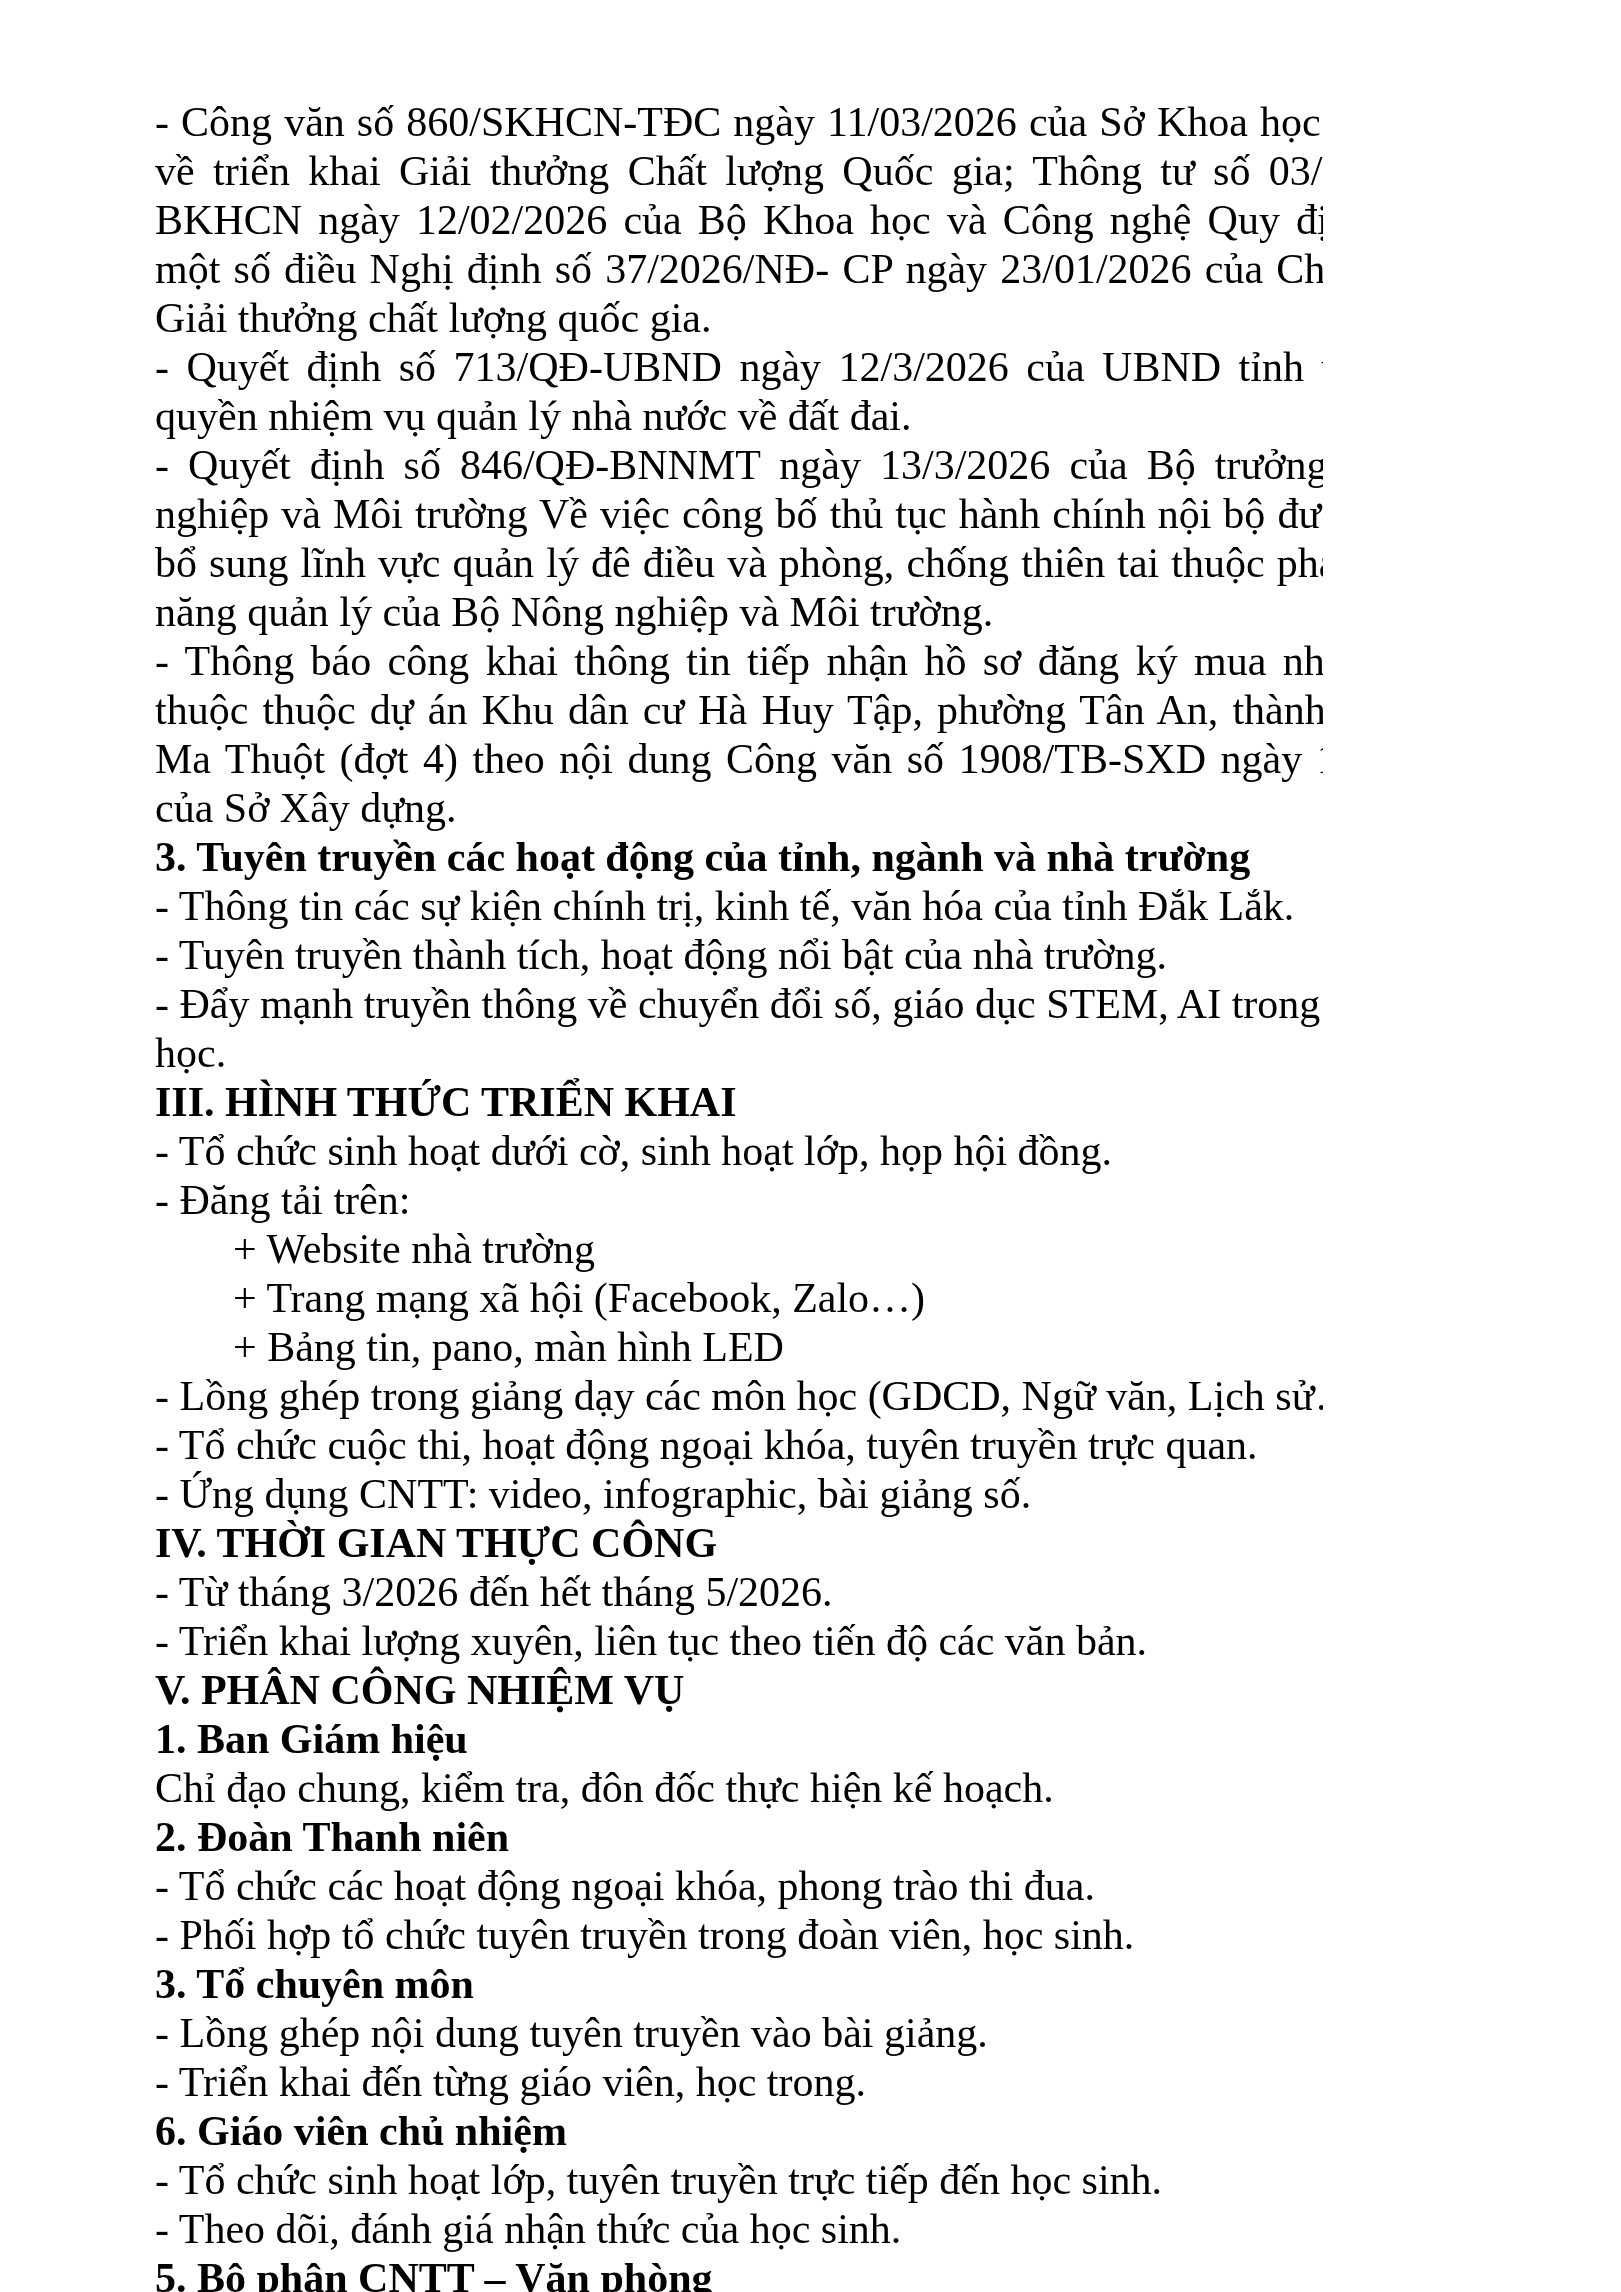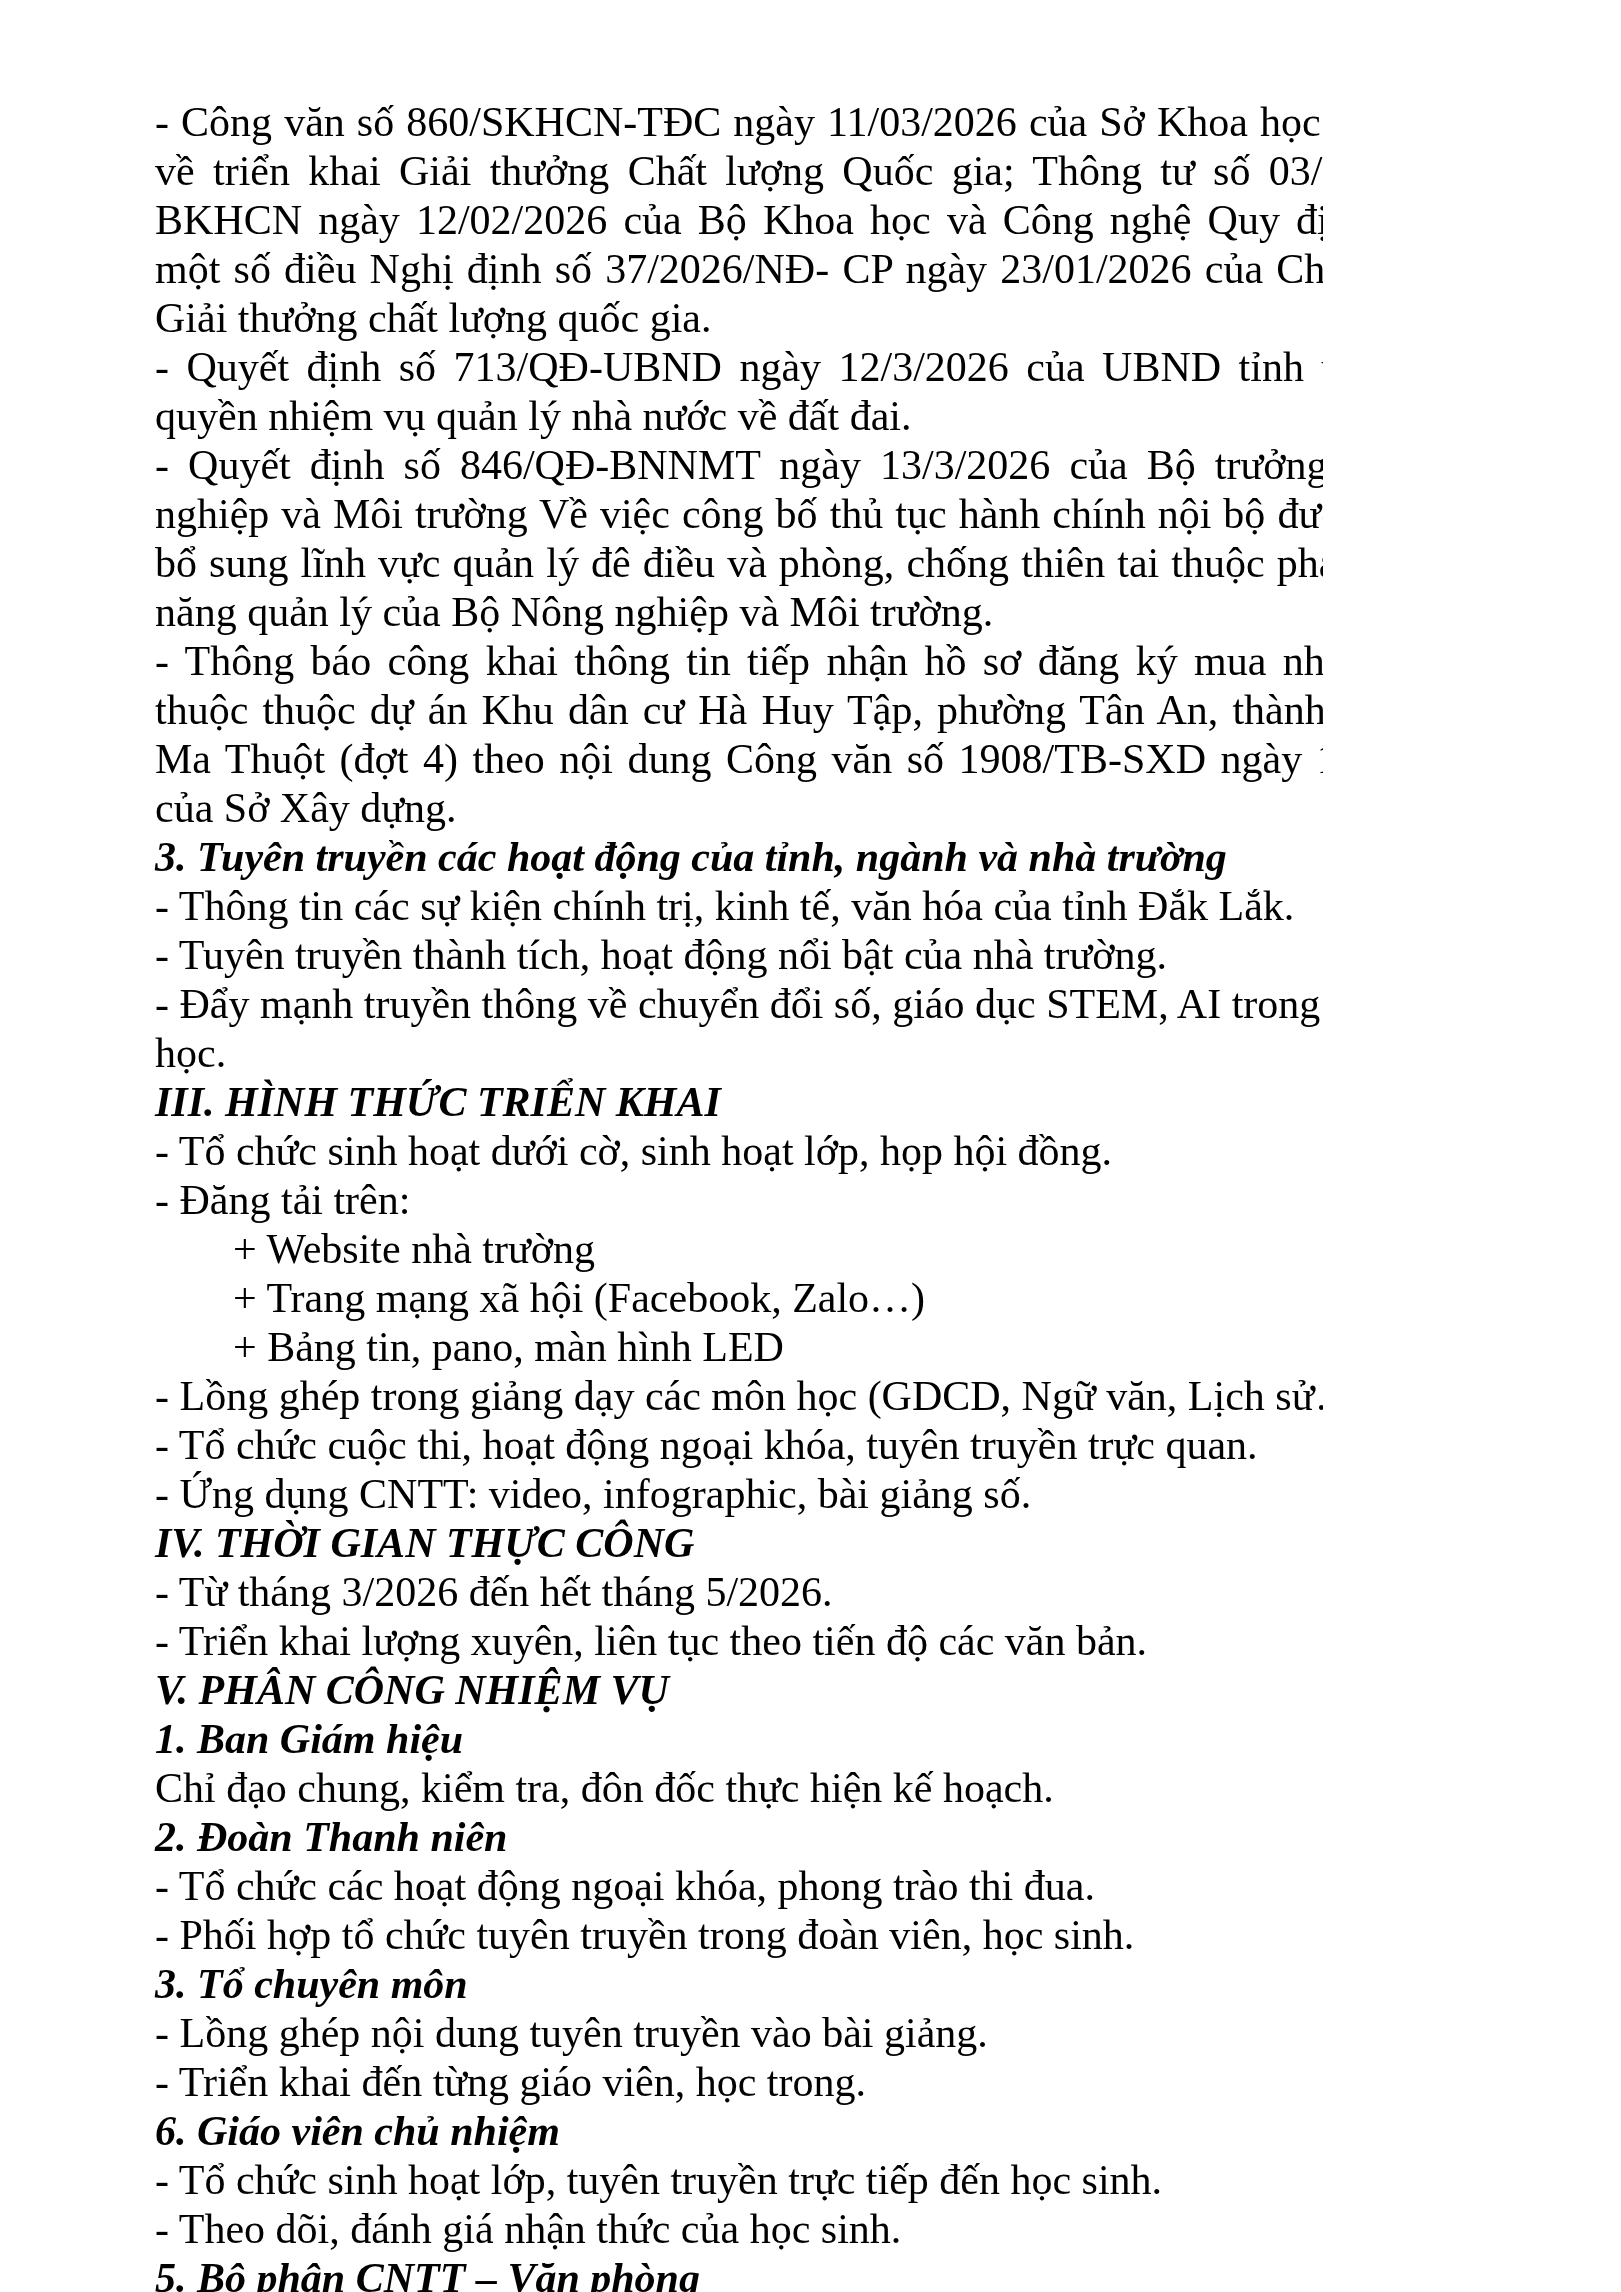"3. Tuyên truyền các hoạt" p.heading { font-style: italic -> none }
